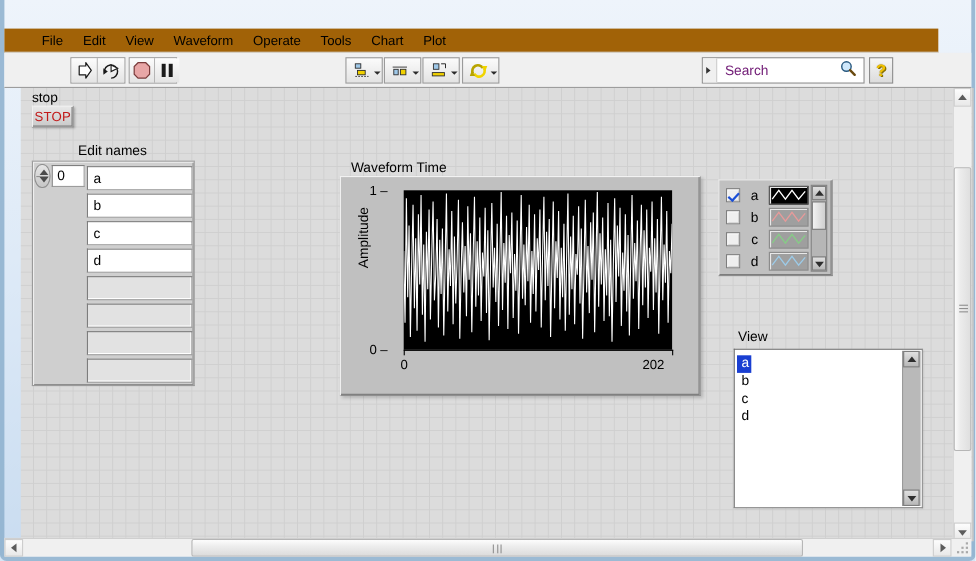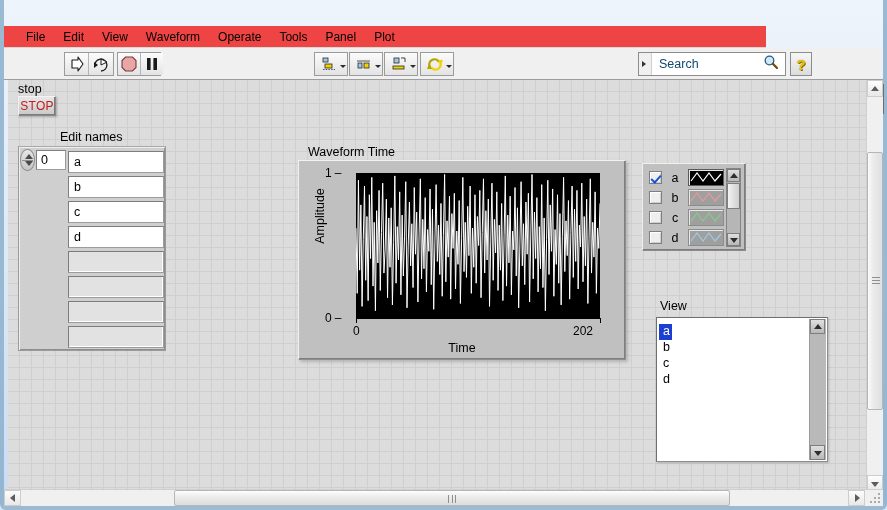"File" .menubar { background: #ef4444 -> #a16207; padding-left: 14px -> 26px; width: 762px -> 849px }
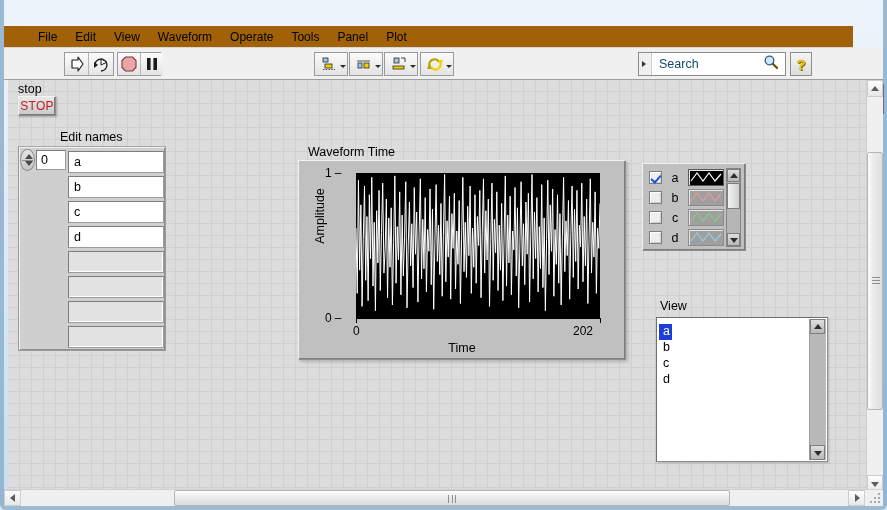"Panel" span.menu-item { text: Panel -> Chart }
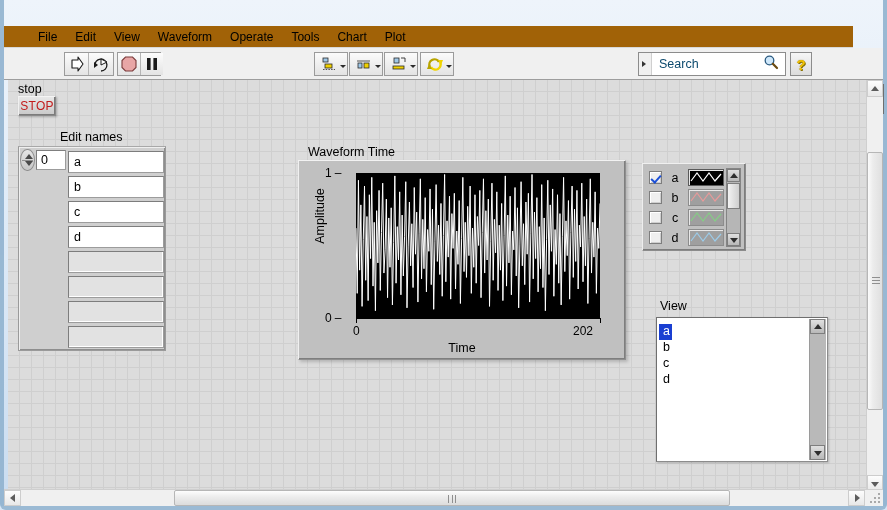"Search" .search-ph { color: #0c4a6e -> #701a75 }
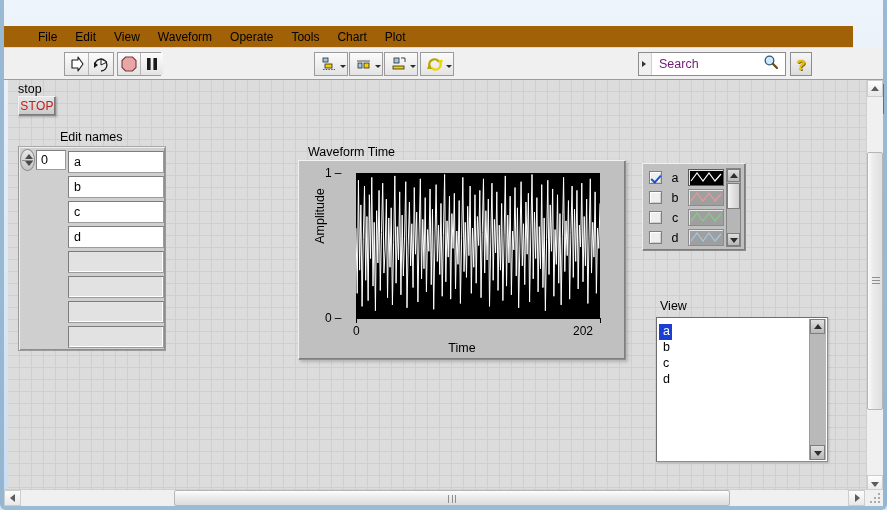"stop" .panel { left: 8px -> 19px }
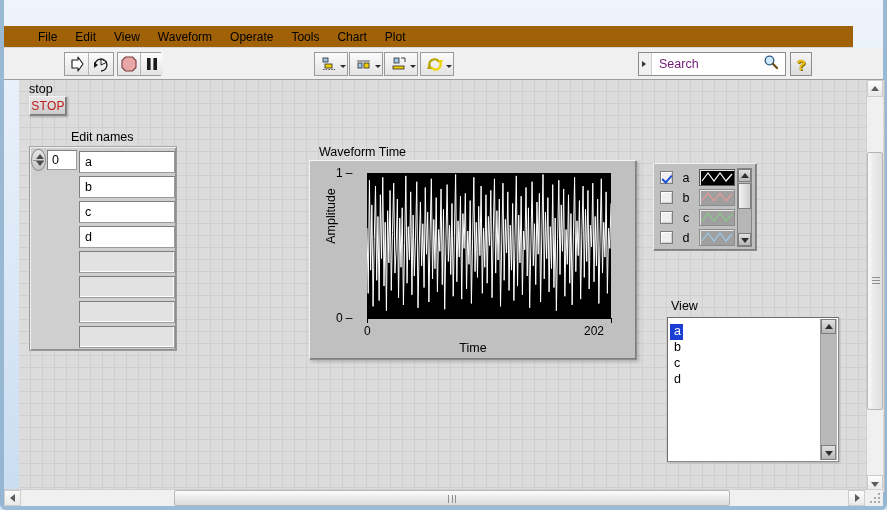"Time" span.xaxis-label { html: <span>Time</span> -> none }
